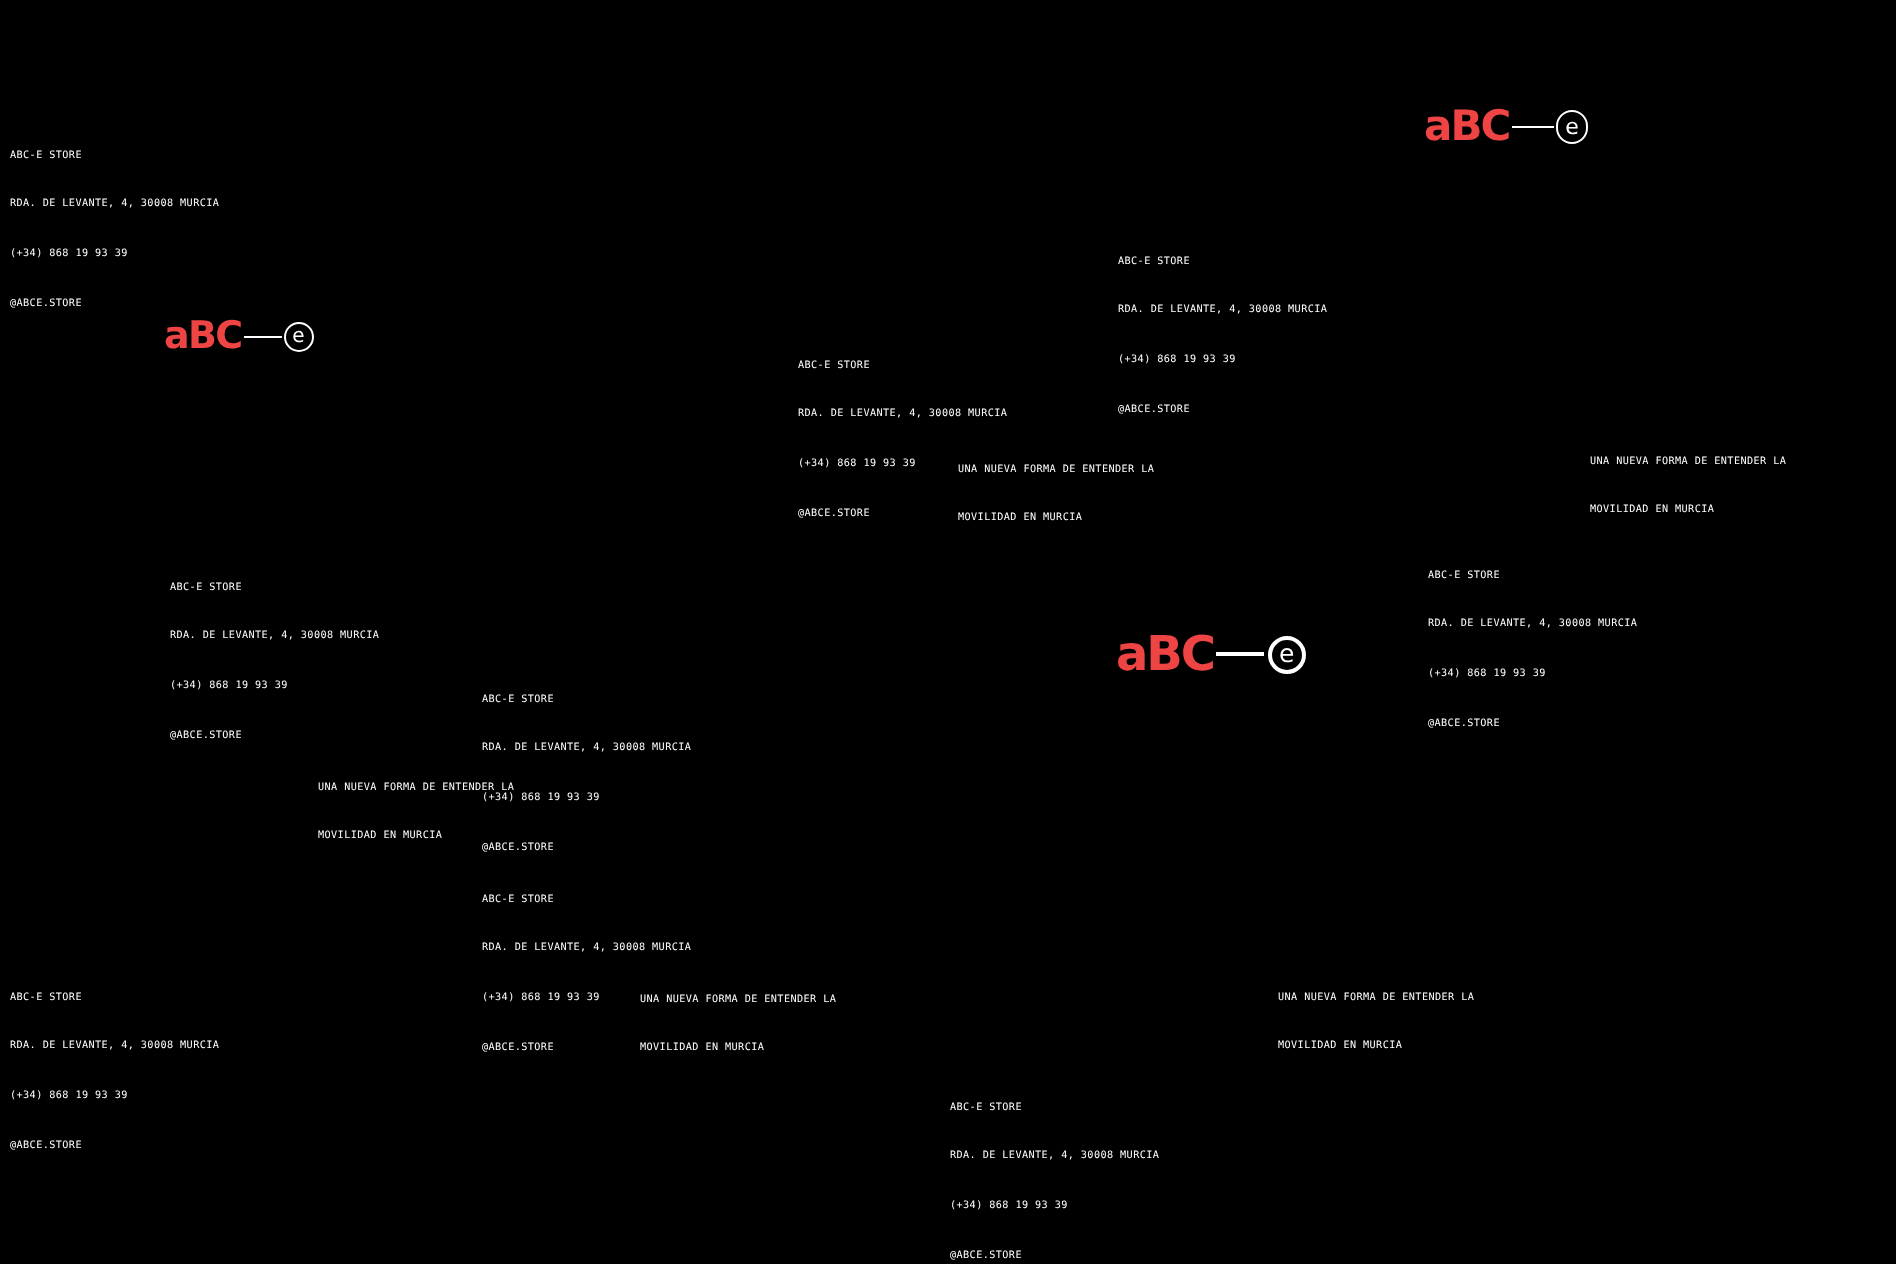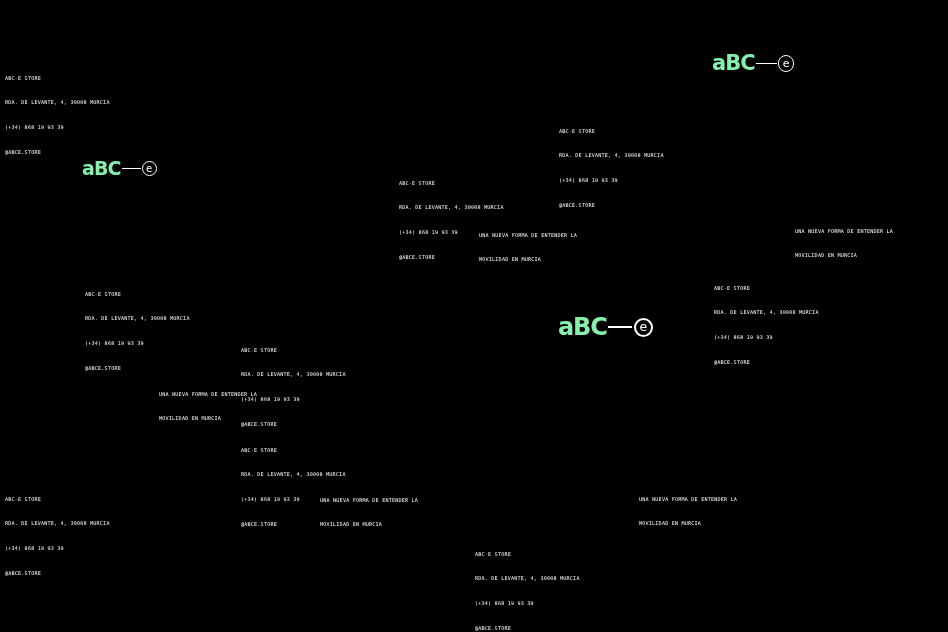"aBC" .logo-word { color: #86efac -> #ef4444 }
